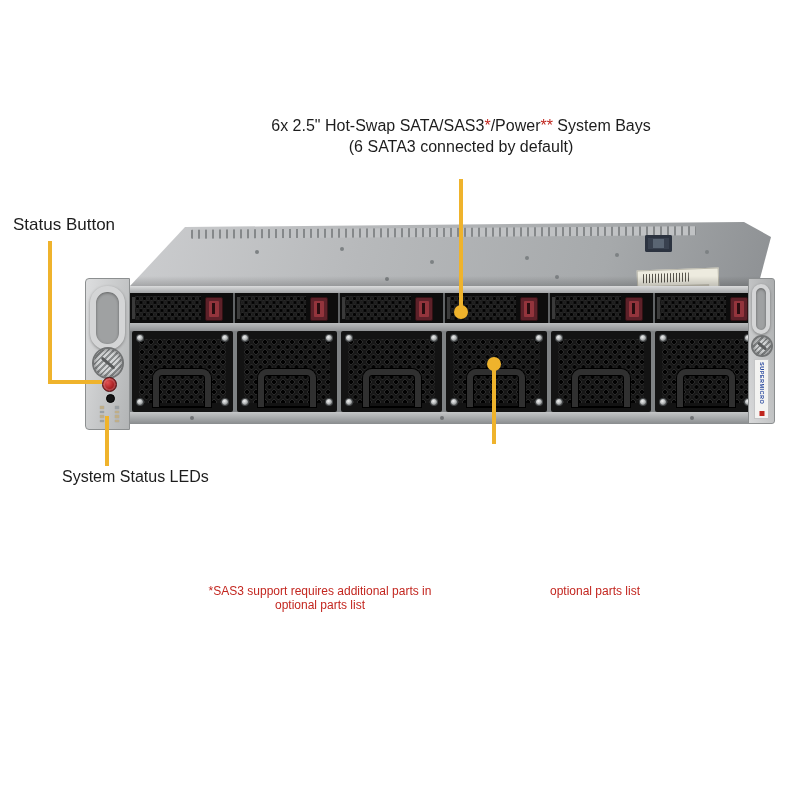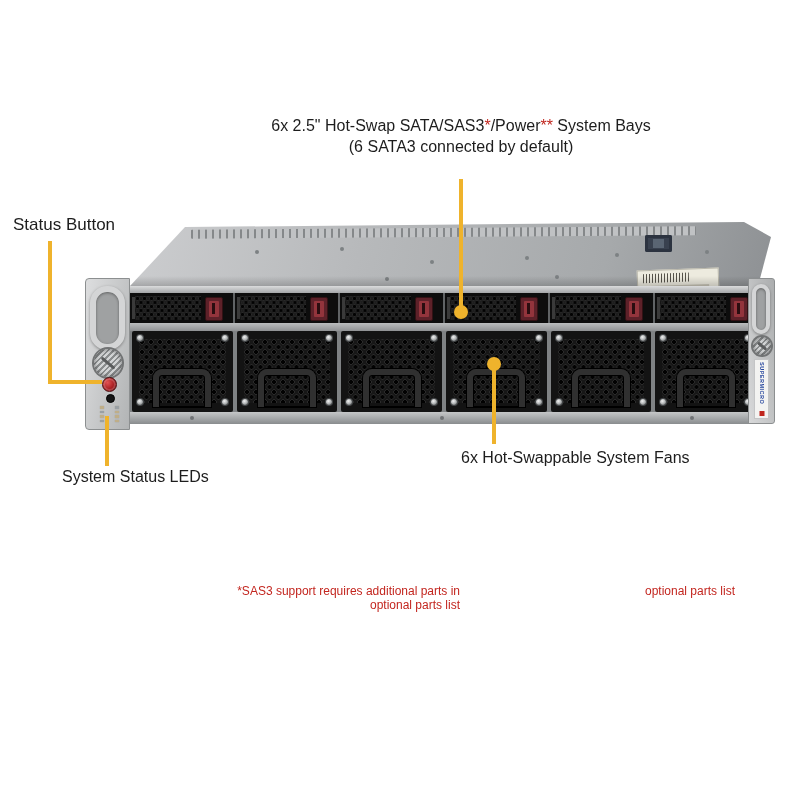"6x Hot-Swappable System Fans" div.abs { html: <div>6x Hot-Swappable System Fans</div> -> none }
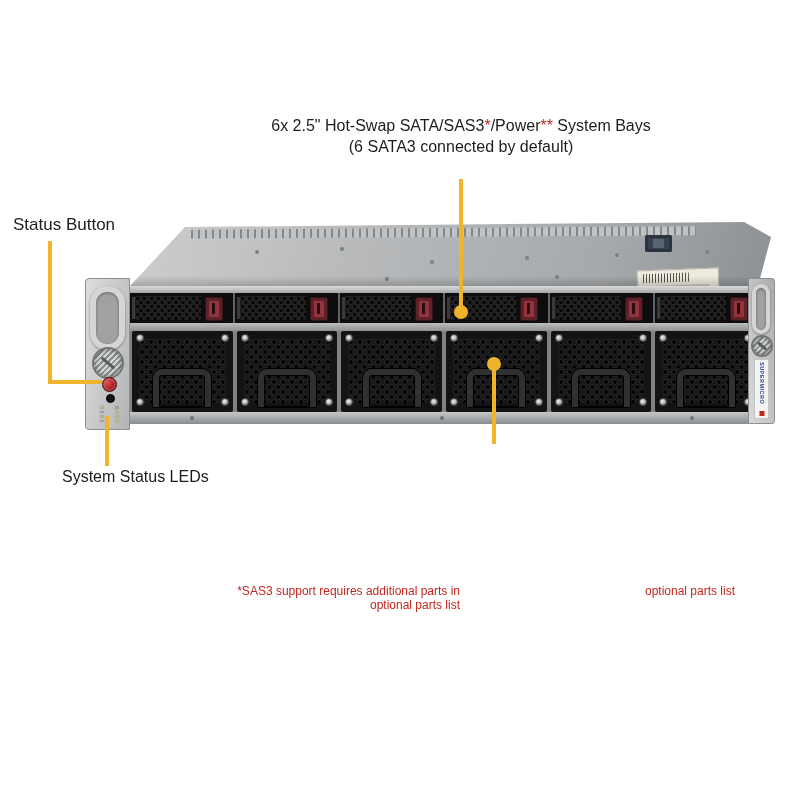"*SAS3 support requires additional parts" .footnote { text-align: right -> center }
